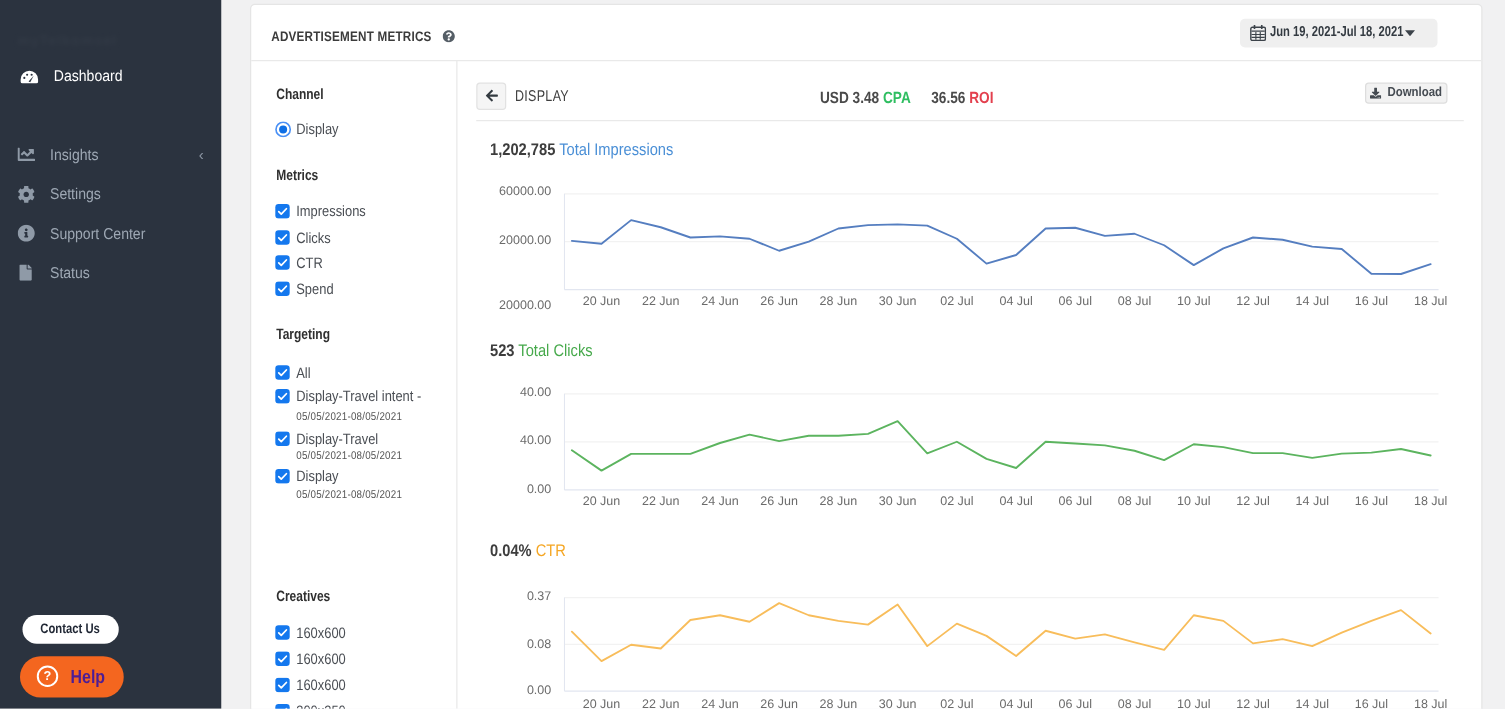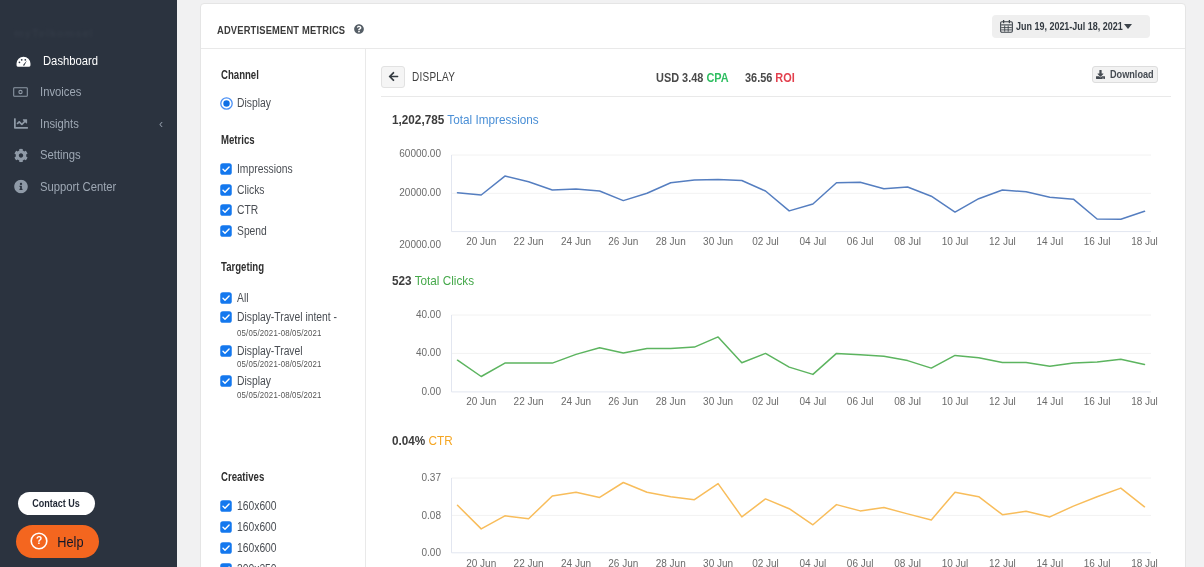"Invoices" div { html: <div> <div> <svg> <g> <rect></rect> <circle></circle> </g> </svg> </div> <div>Invoices</div> </div> -> none }
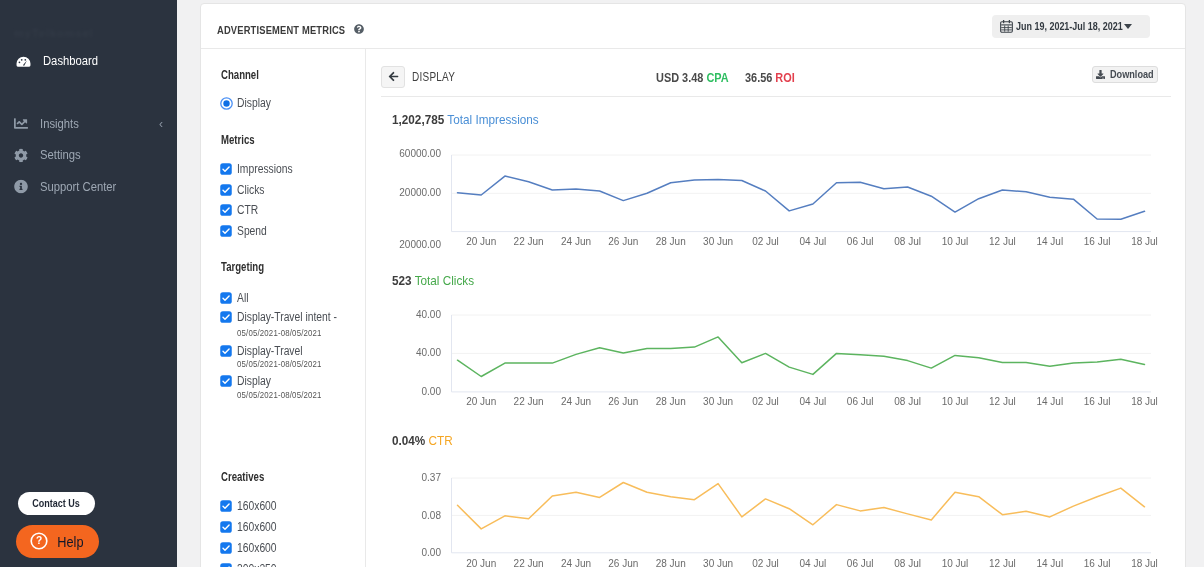"Status" div { html: none -> <div> <div> <svg> <path></path> </svg> </div> <div>Status</div> </div> }
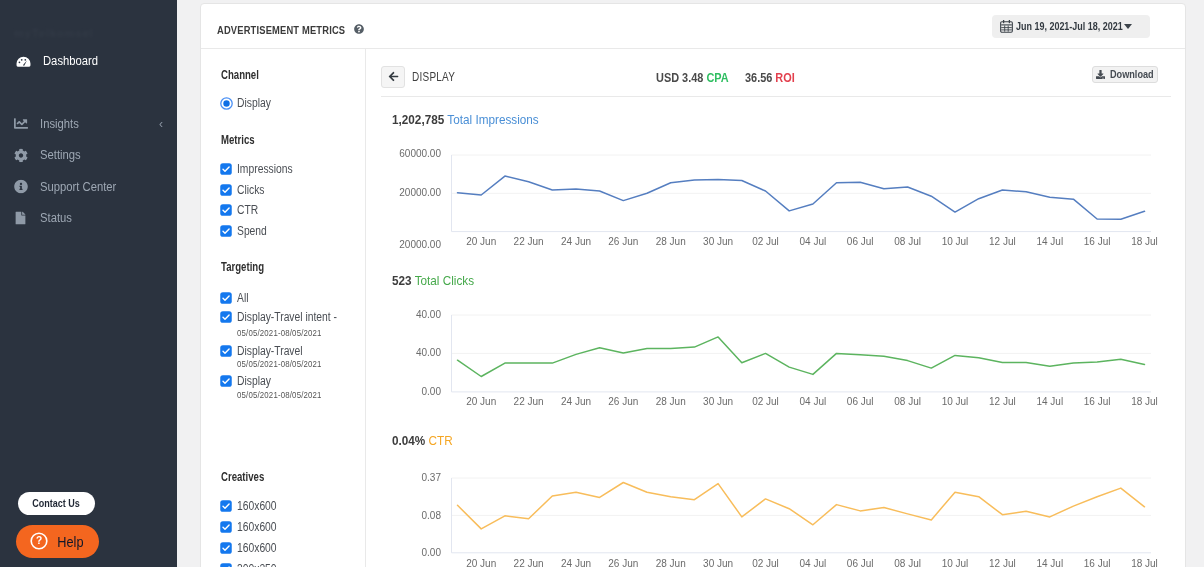"Help" .help span { color: #0f172a -> #4c1d95; font-weight: normal -> bold }
